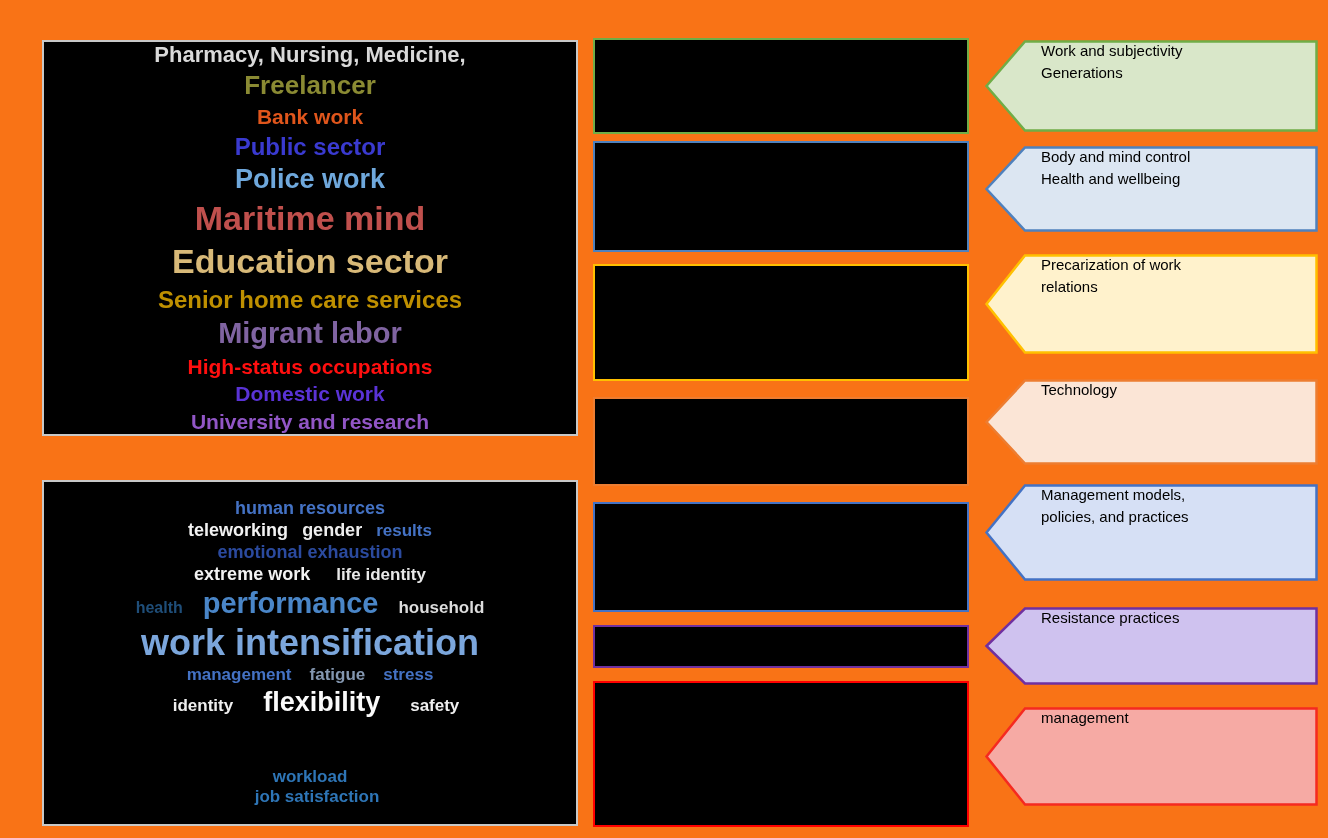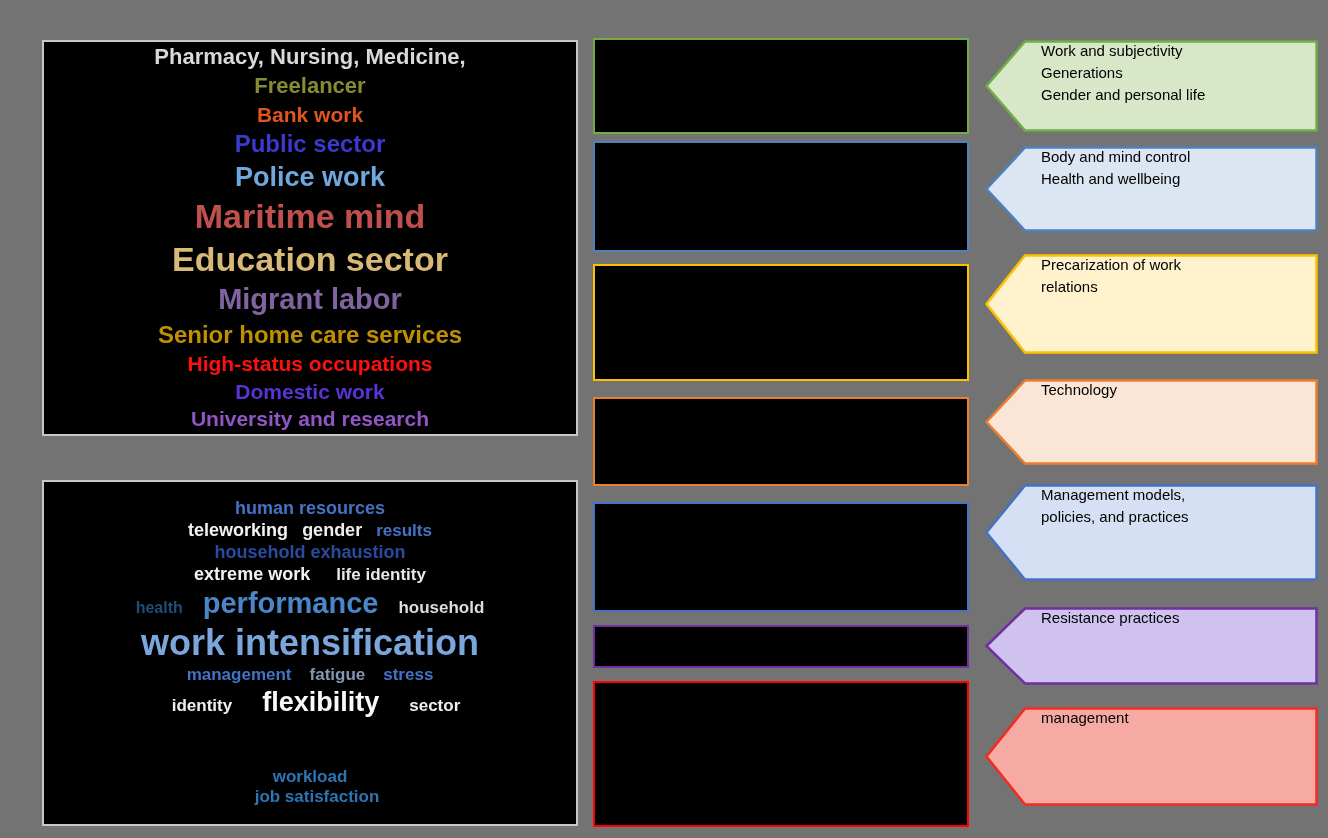"Pharmacy, Nursing, Medicine," div { background: #737373 -> #f97316 }
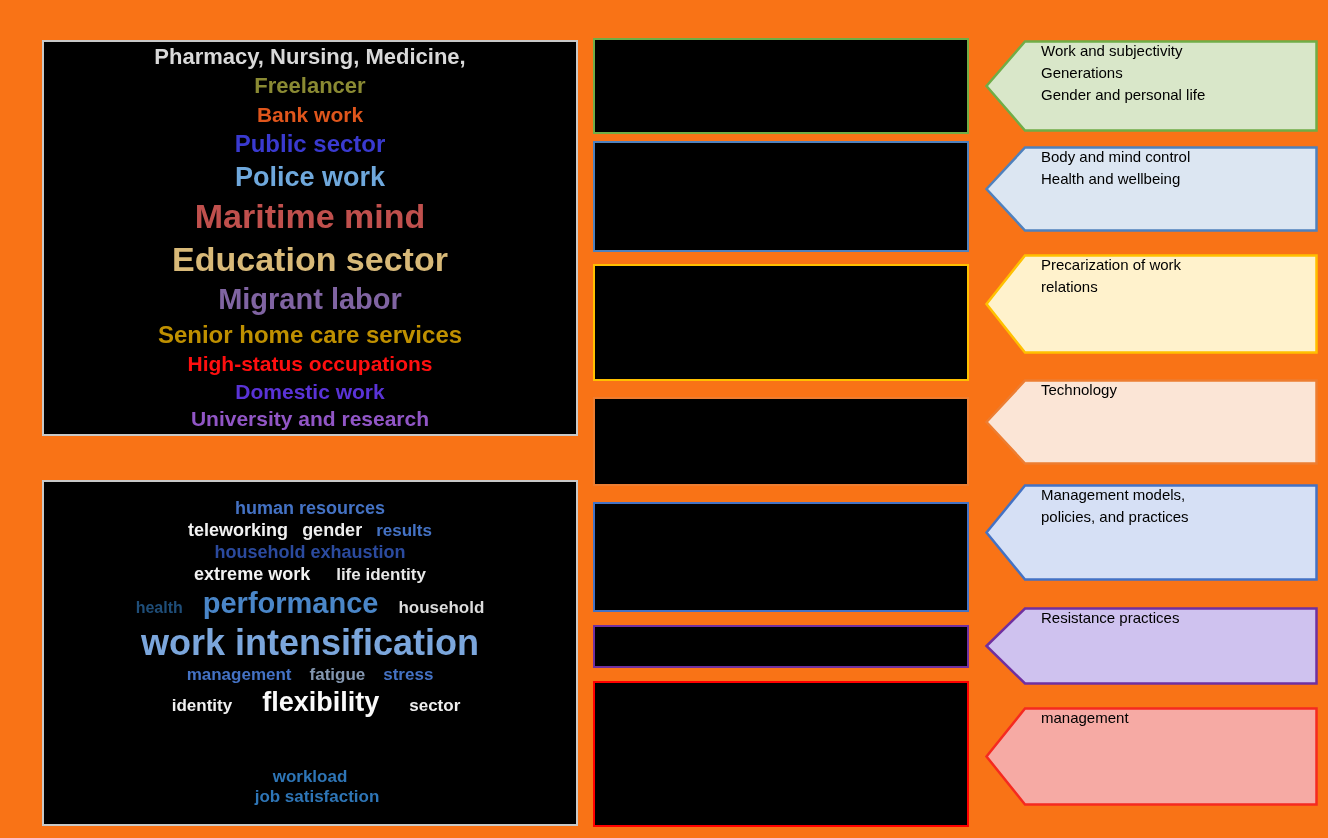"Freelancer" span.cloud-word { font-size: 22px -> 26px }
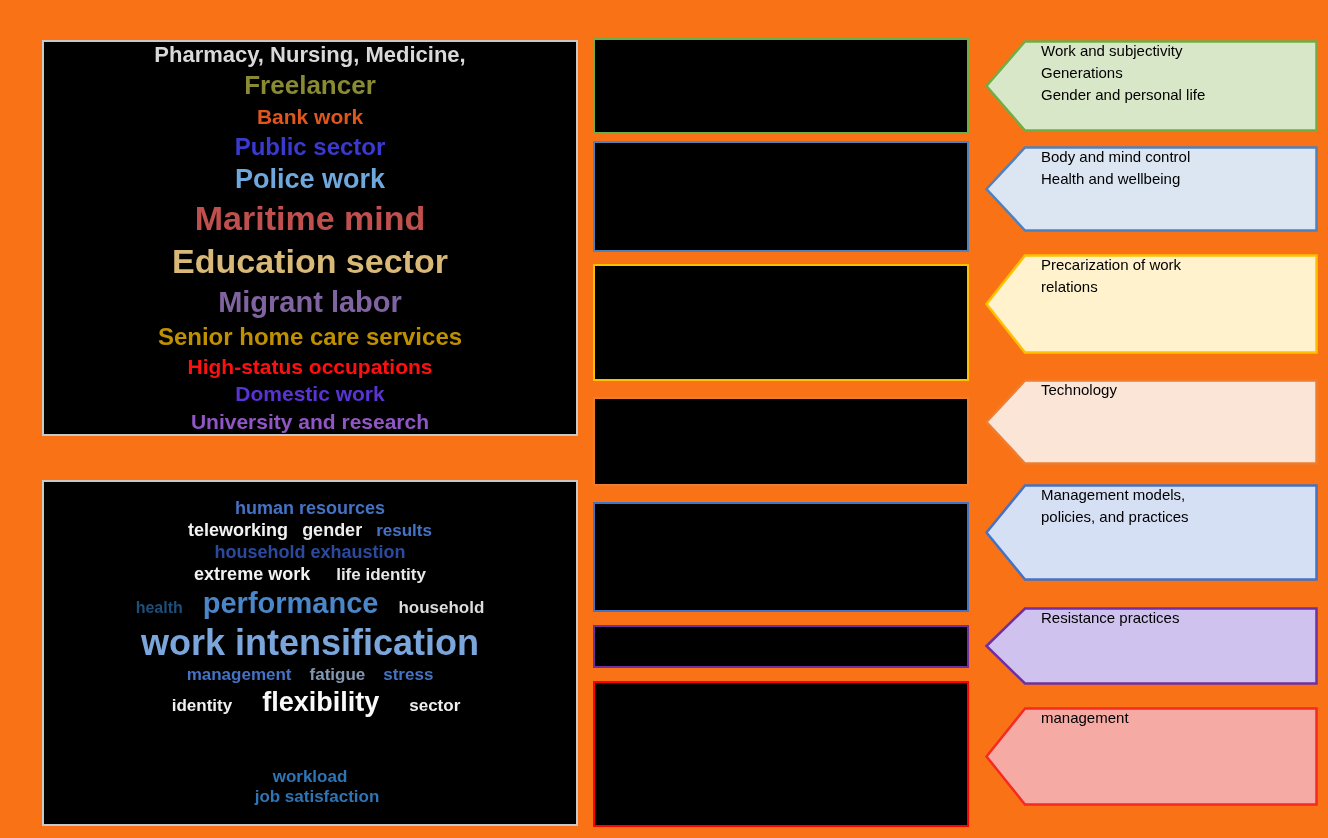"Gender and personal life" div { html: <div>Gender and personal life</div> -> none }
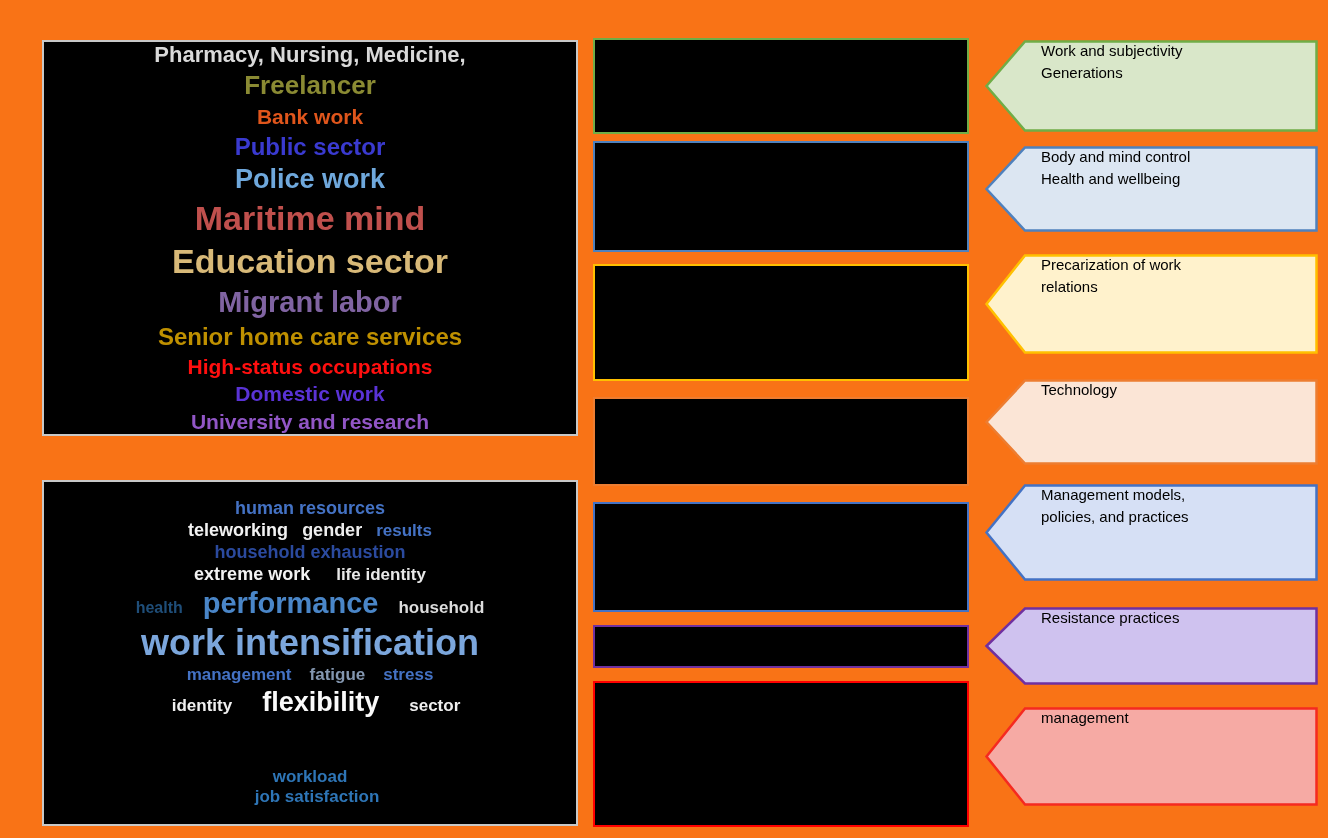"Migrant labor" div.cloud-line { order: before "Senior home care services" -> after "Senior home care services" }
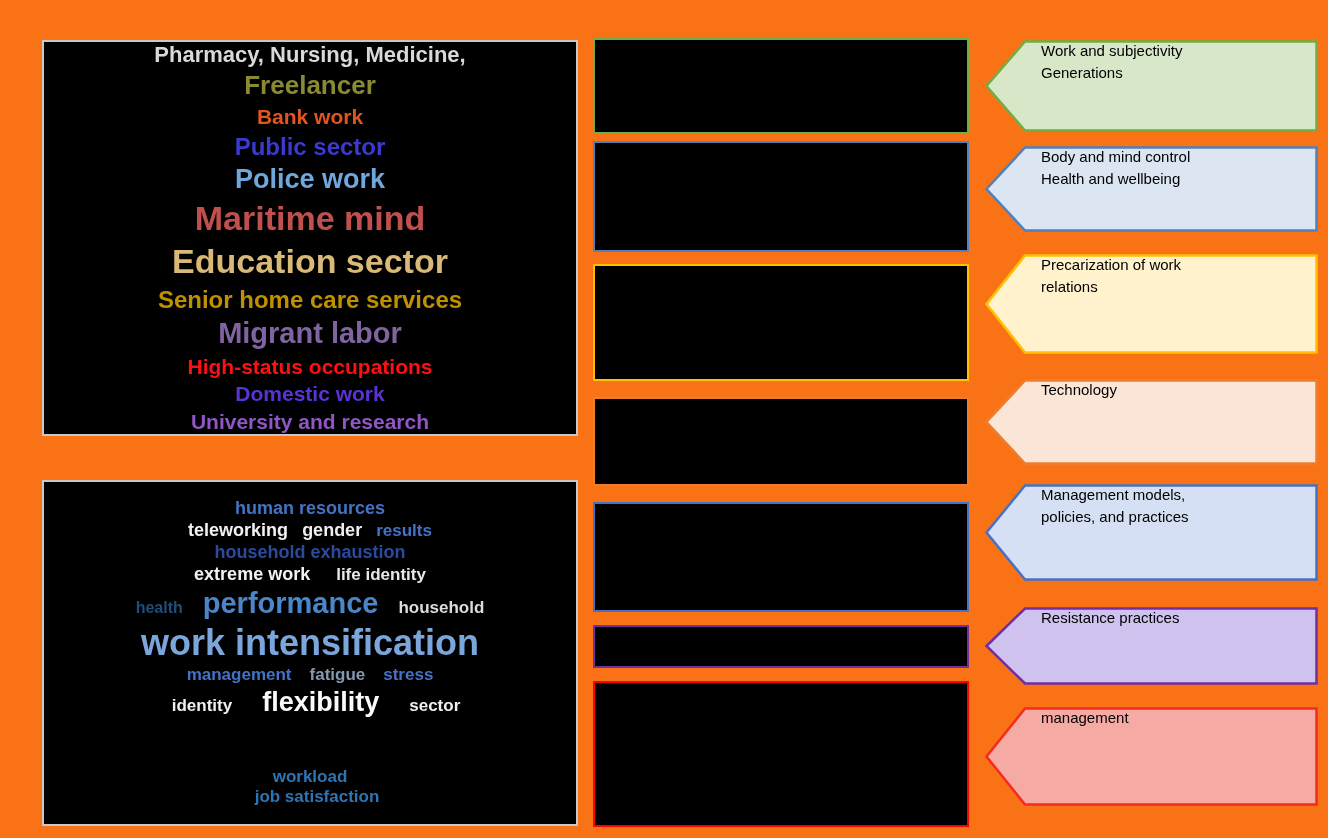"household exhaustion" span.cloud-word { text: household -> emotional }
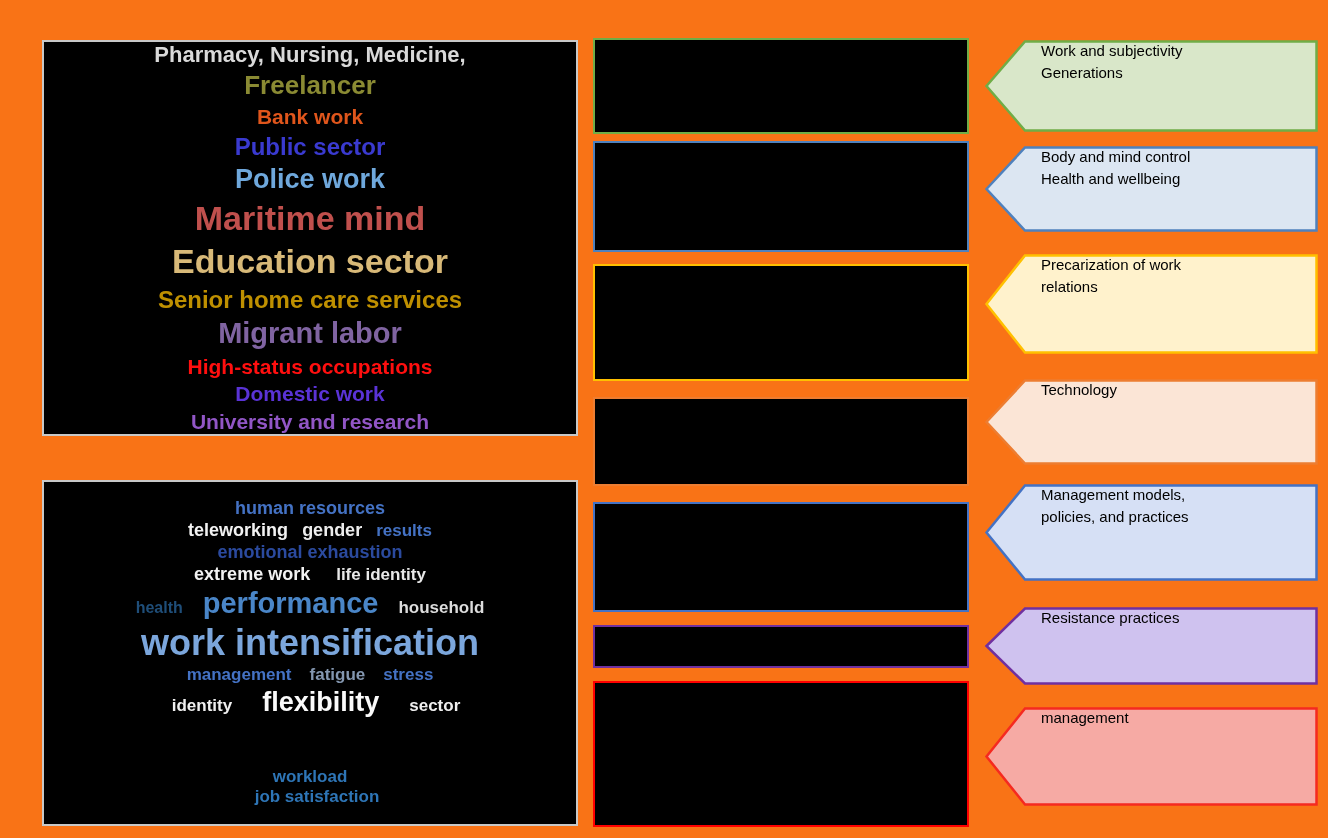"sector" span.cloud-word { text: sector -> safety }
